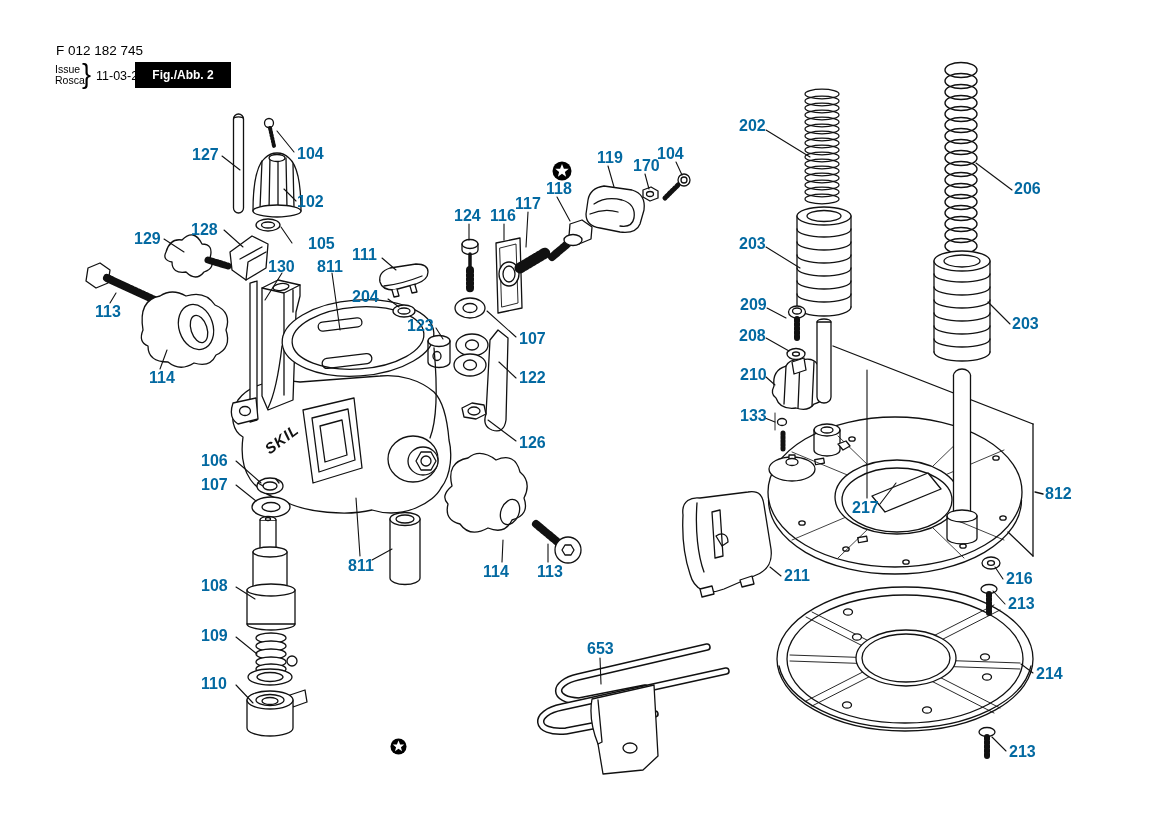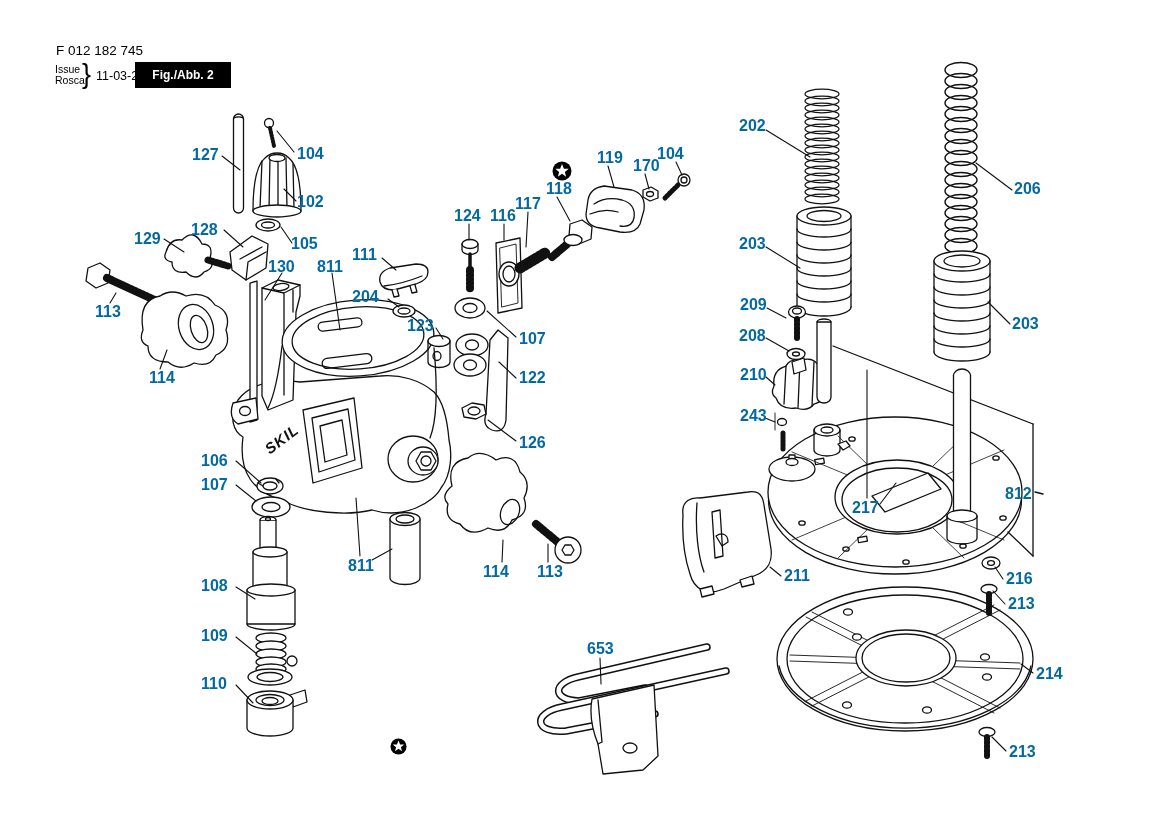"105" div.pl { left: 291px -> 308px }
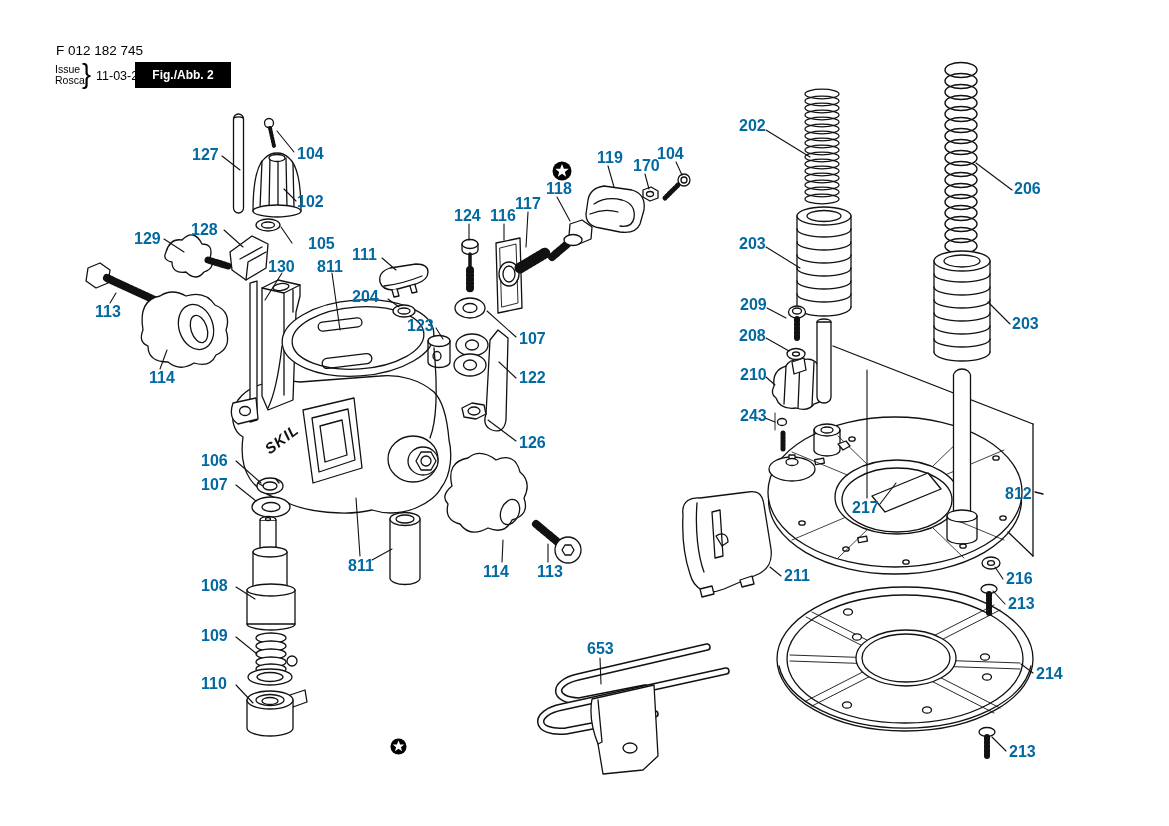"243" div.pl { text: 243 -> 133 }
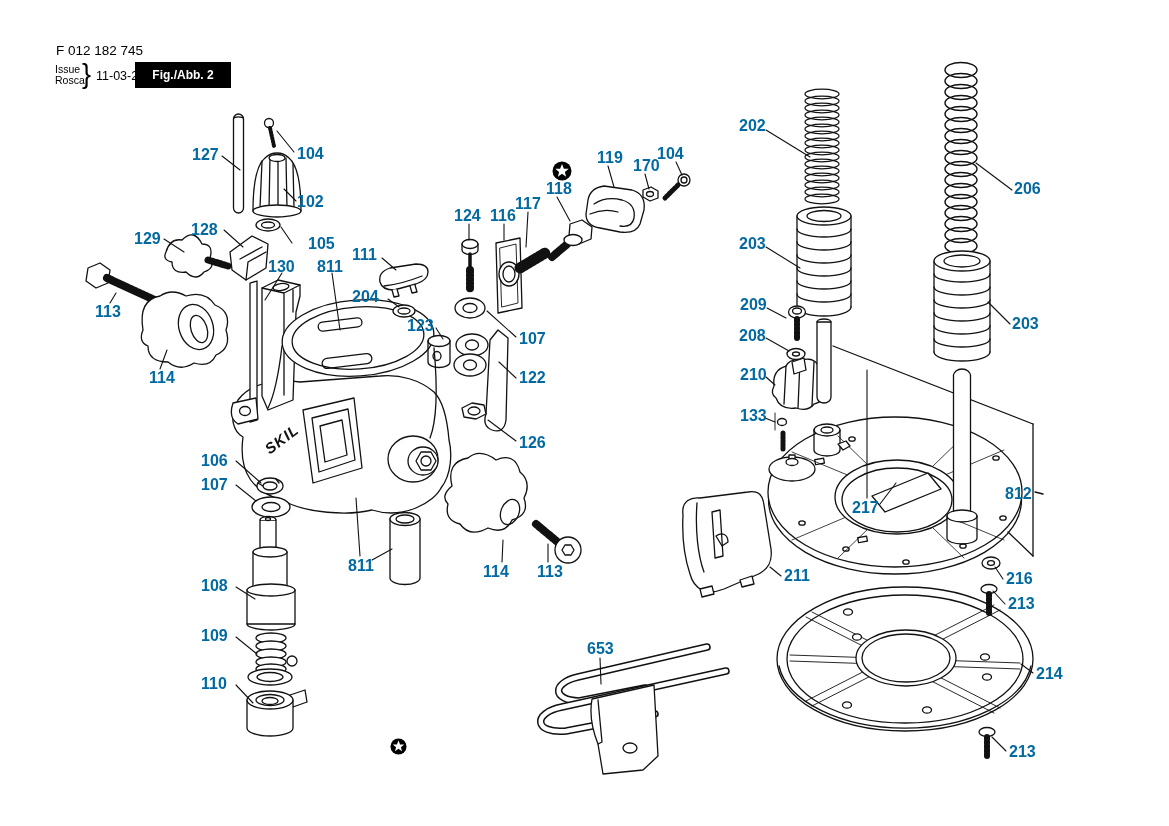"812" div.pl { left: 1005px -> 1045px }
